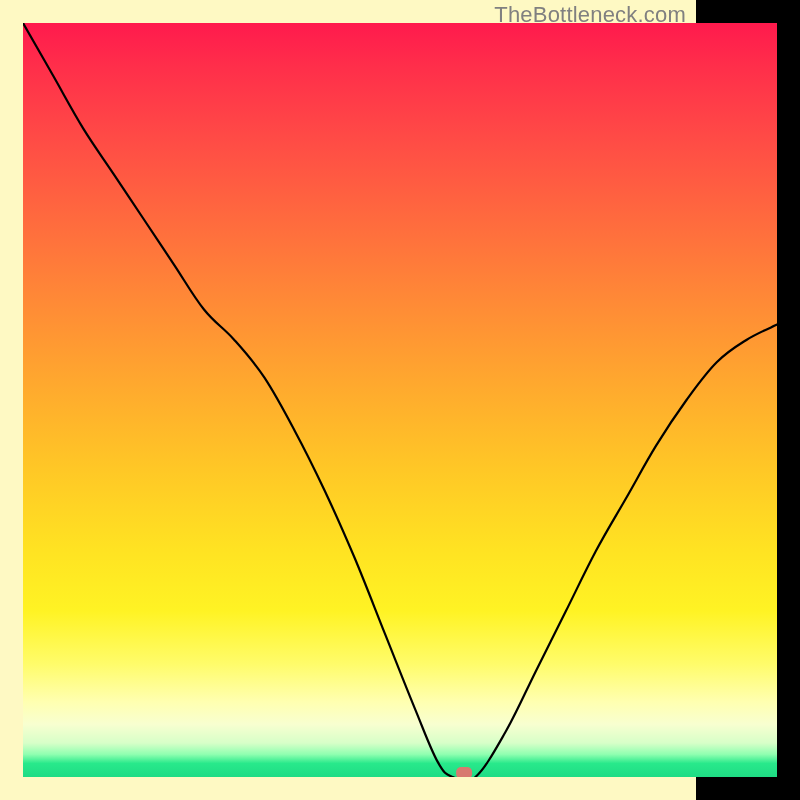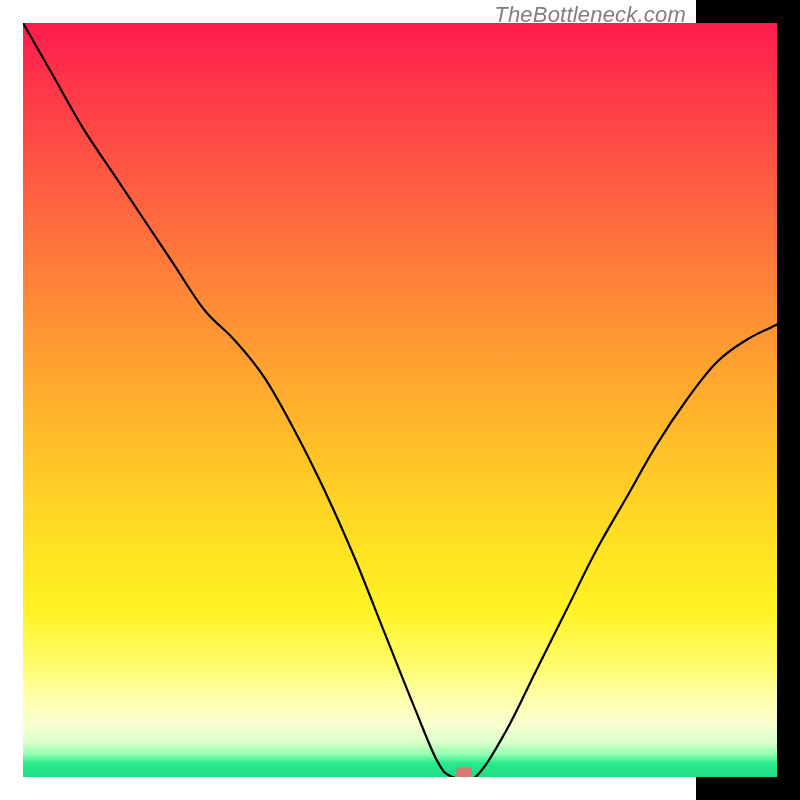"TheBottleneck.com" .frame { background: #ffffff -> #fef9c3; font-style: italic -> none }
